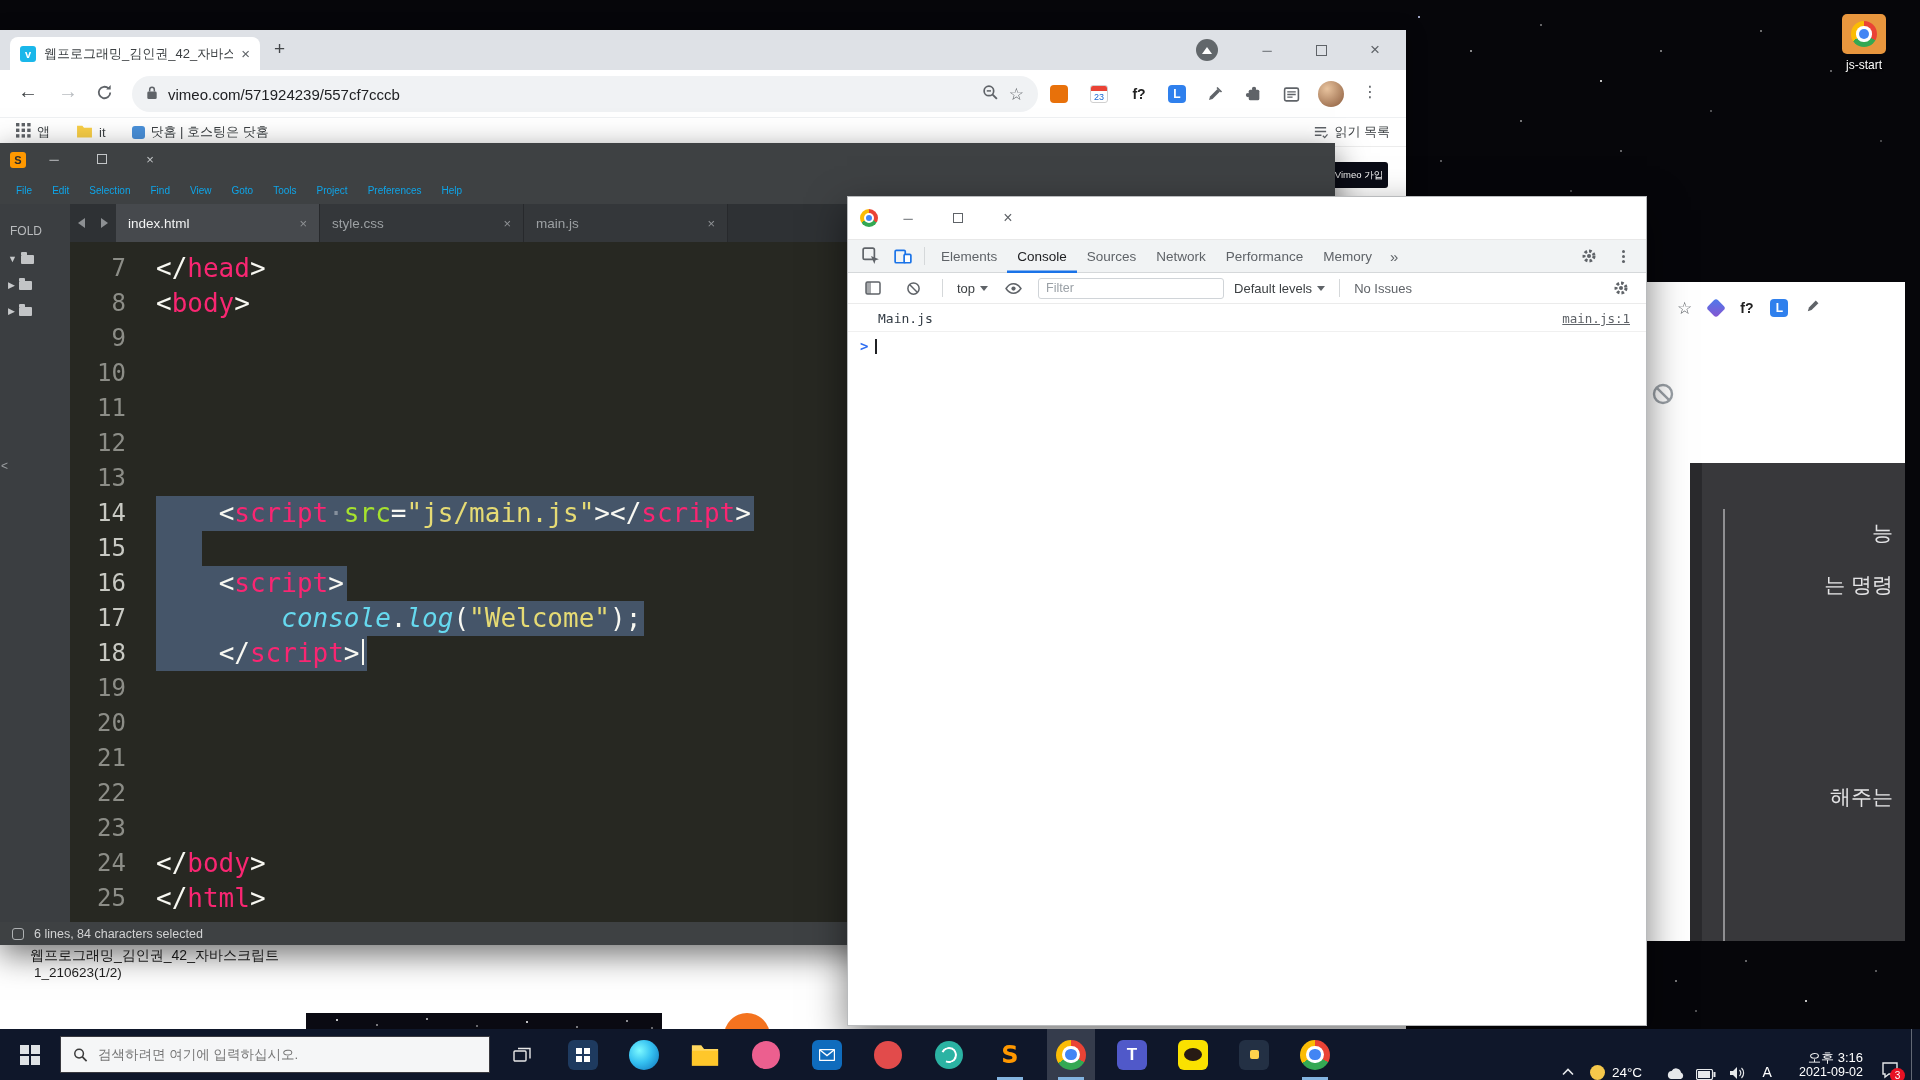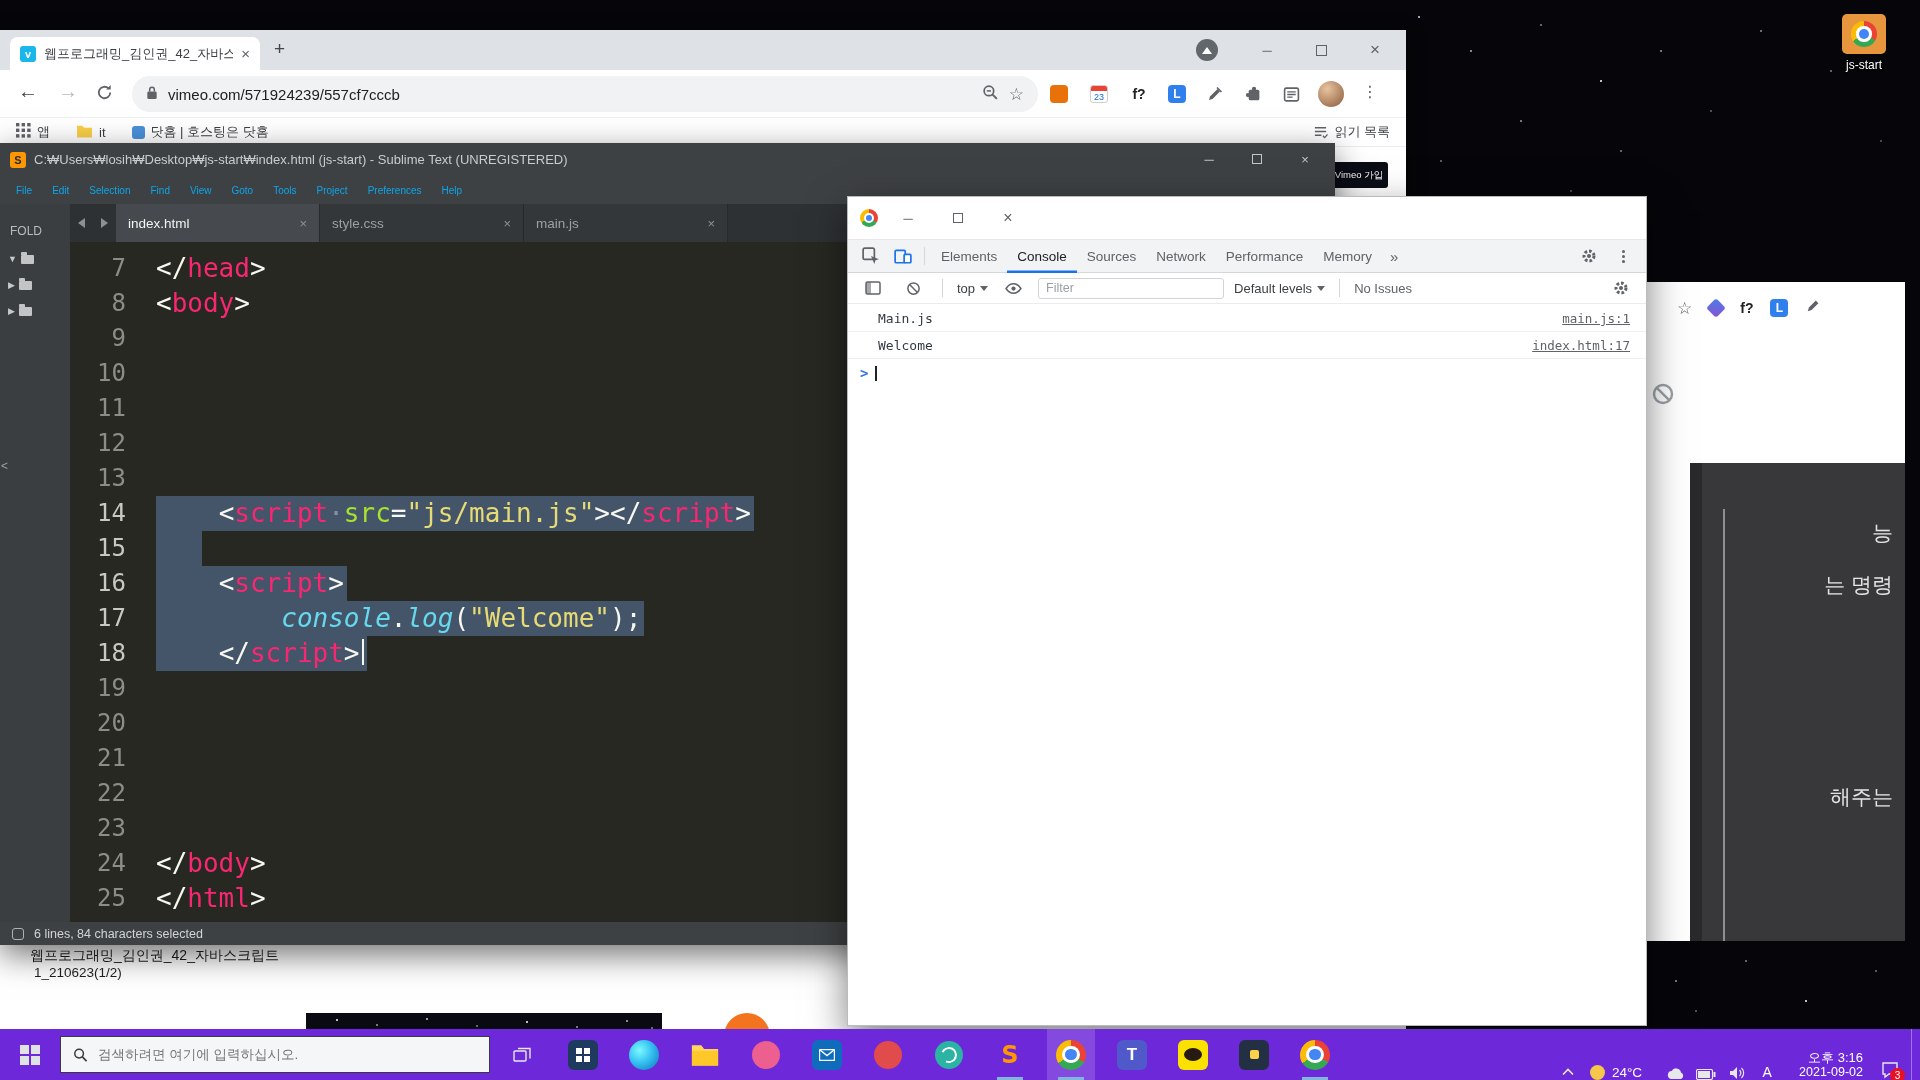"C:₩Users₩losih₩Desktop₩js-start₩index.ht" span { html: <span>C:₩Users₩losih₩Desktop₩js-start₩index.html (js-start) - Sublime Text (UNREGISTERED)</span> -> none }
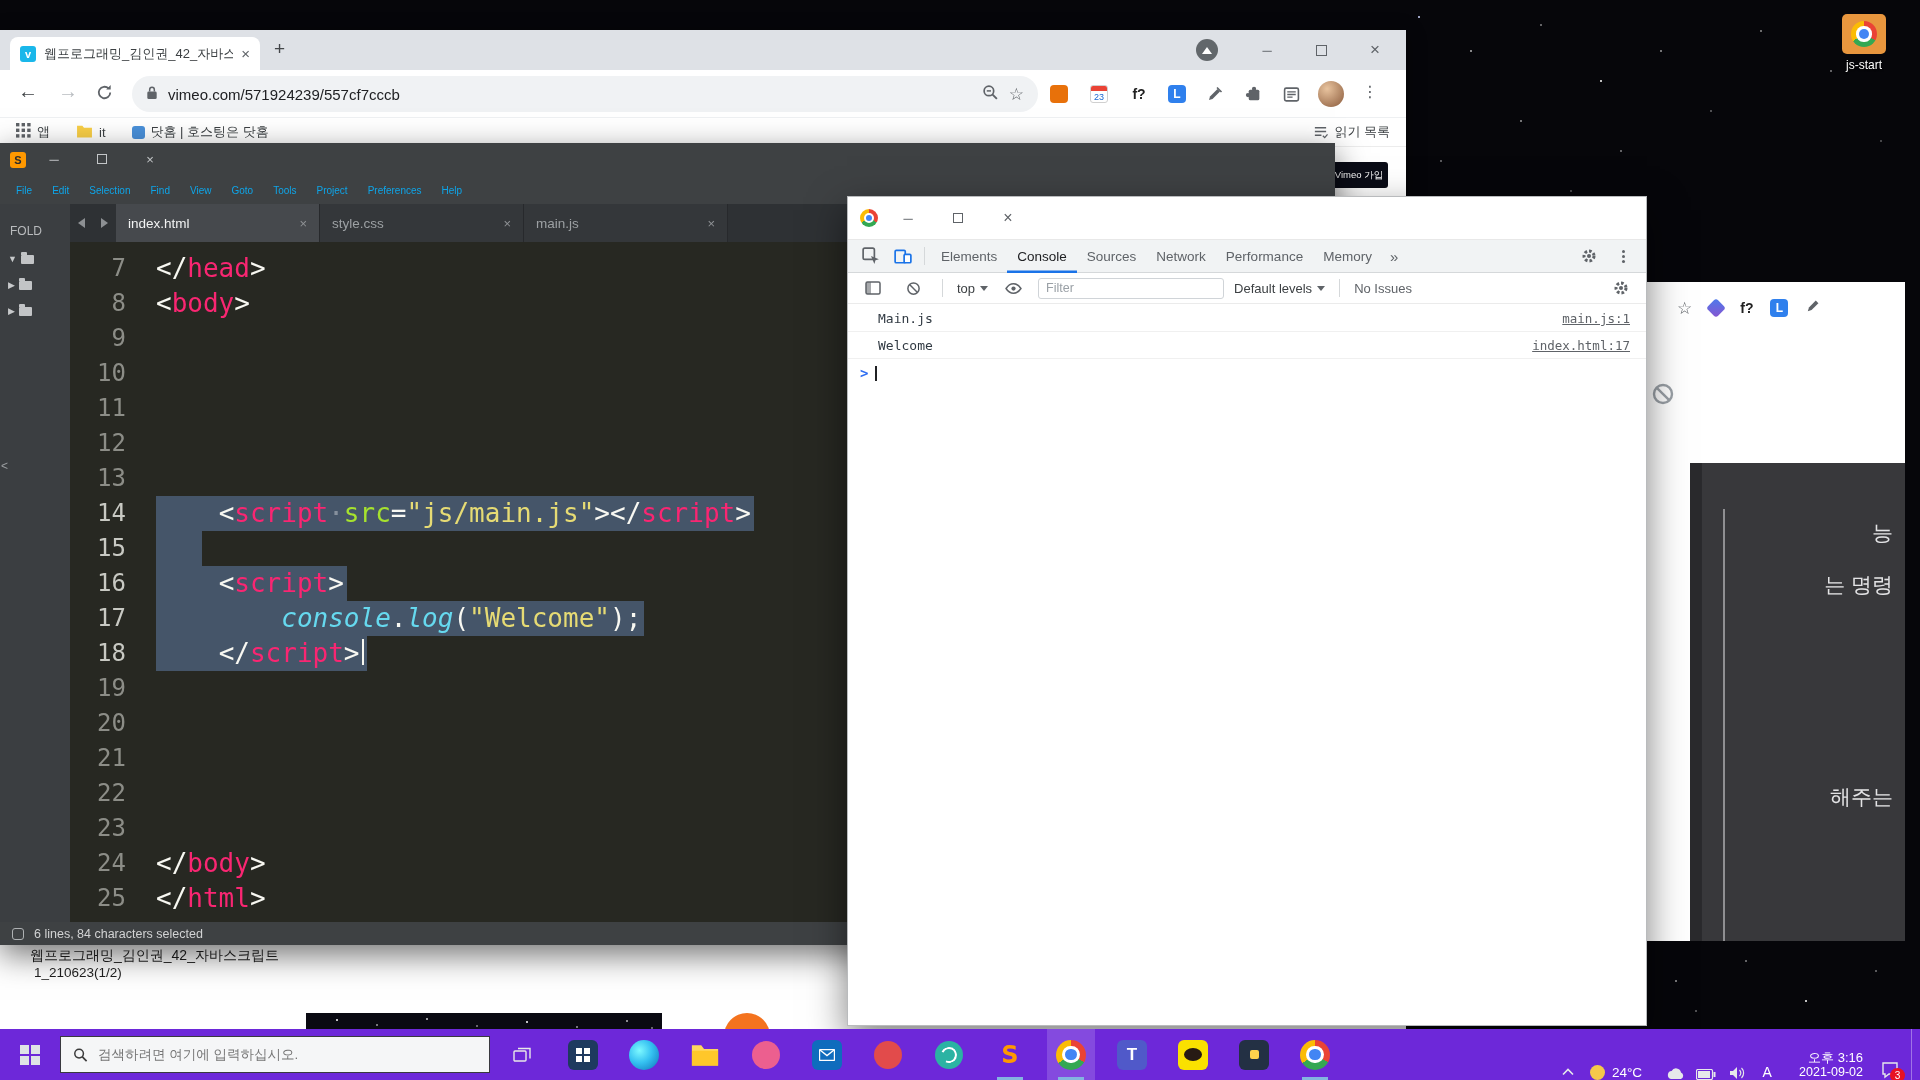"Welcome" div.console-row { html: <div><span>Welcome</span><span>index.html:17</span></div> -> none }
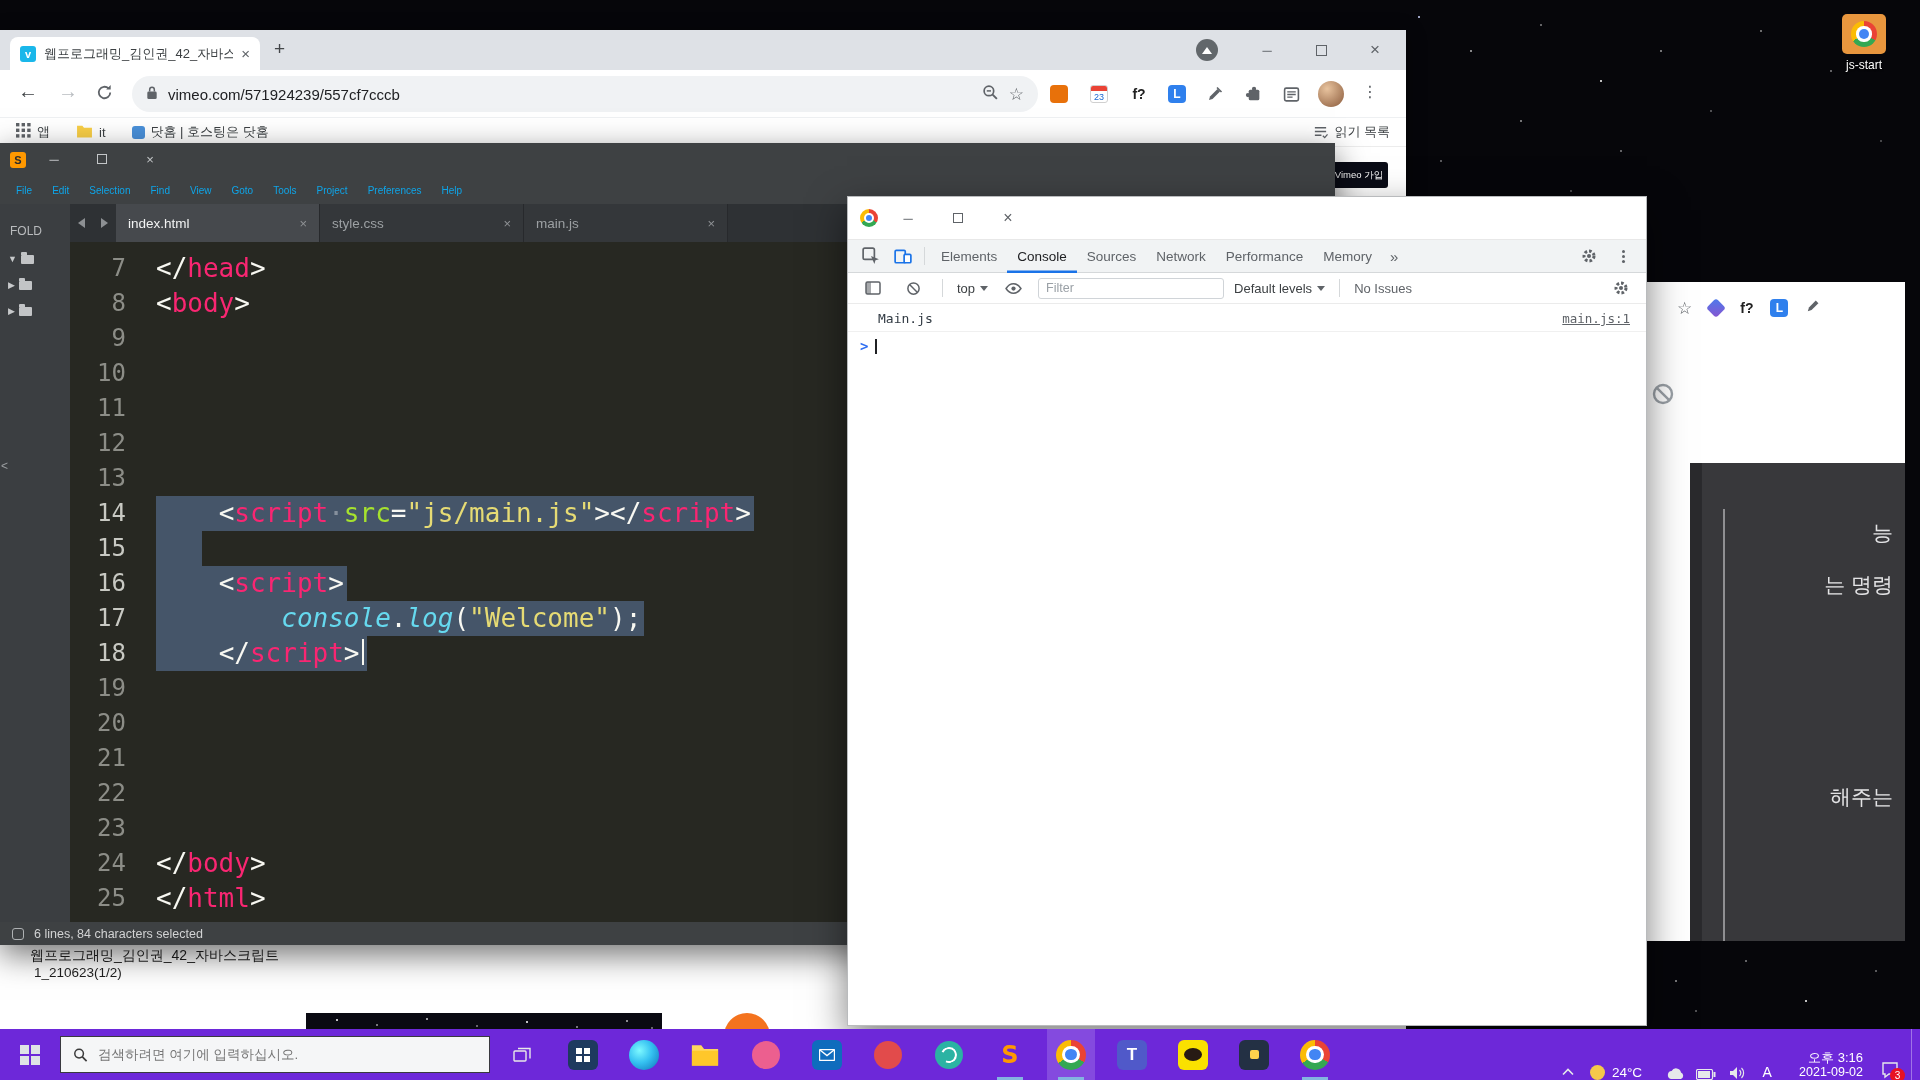"검색하려면 여기에 입력하십시오." #taskbar { background: #6d28d9 -> #0f172a }
